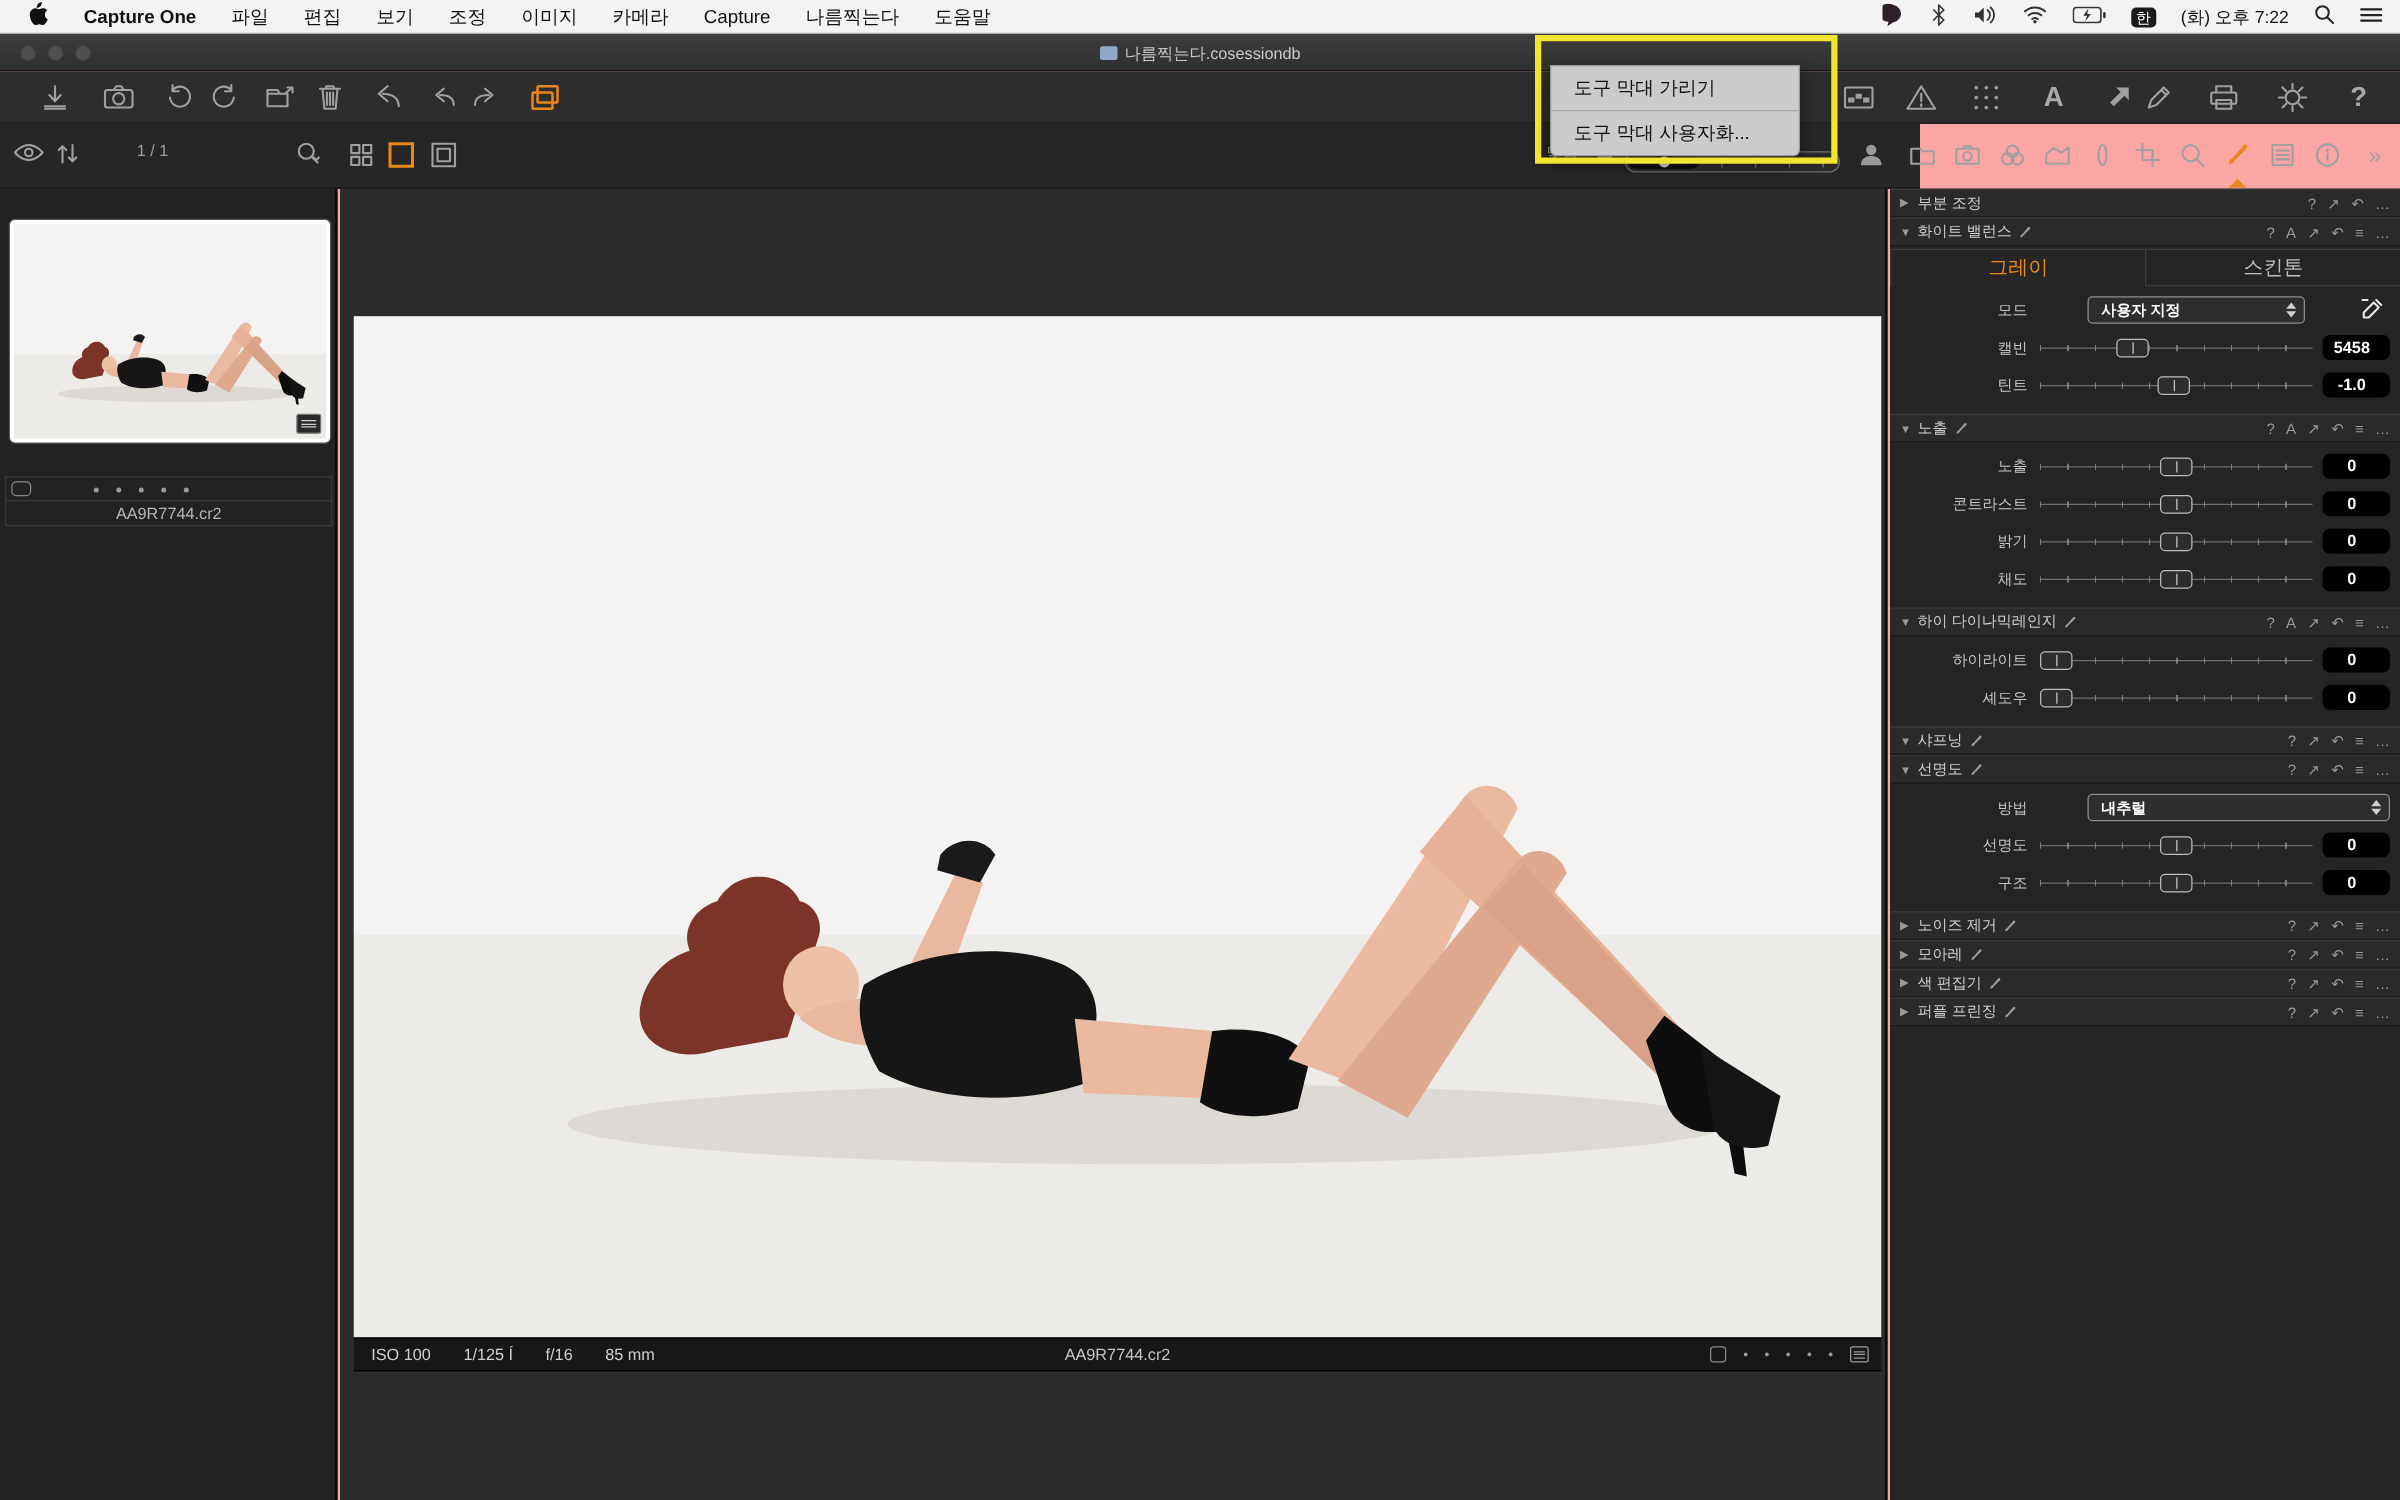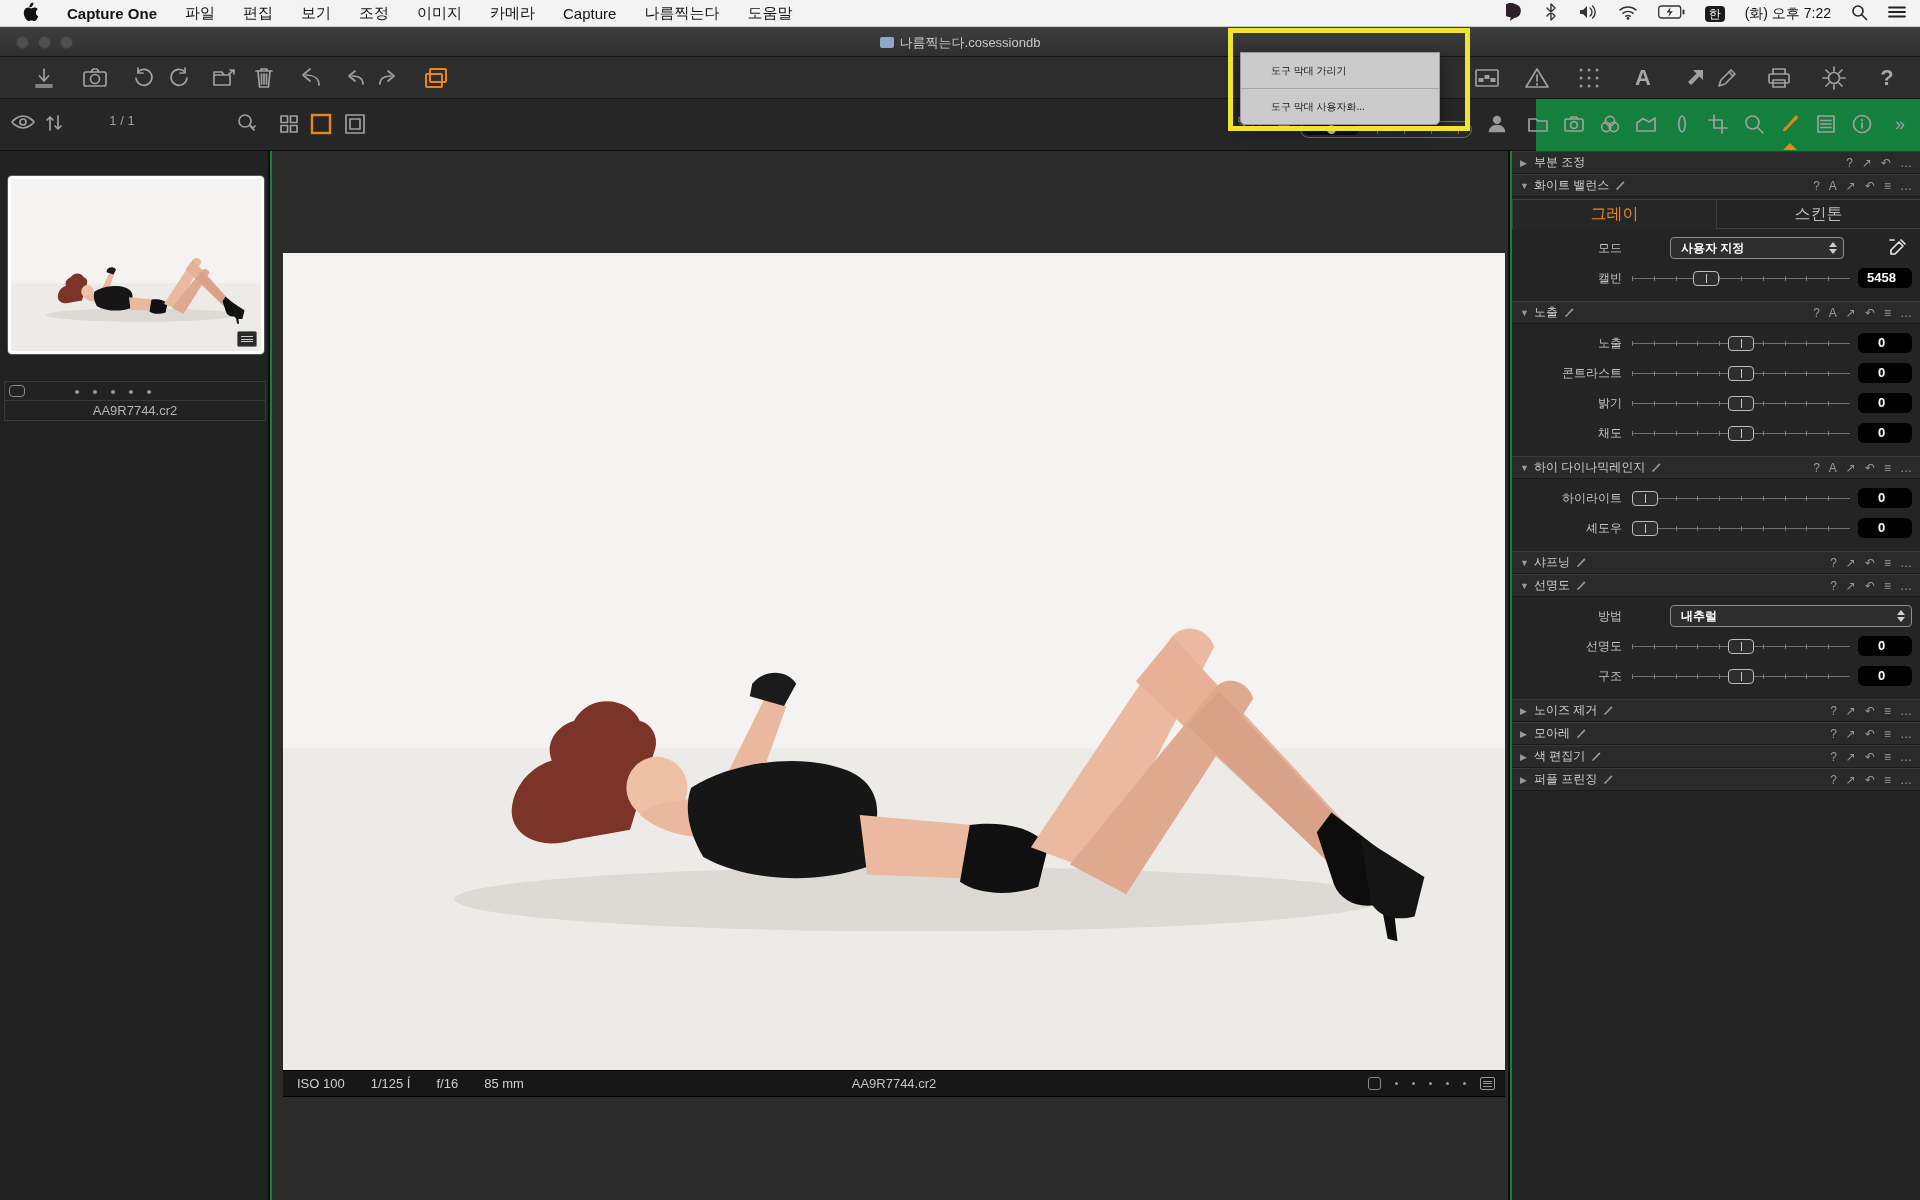"Capture One" #stage { background: #15803d -> #fca5a5 }
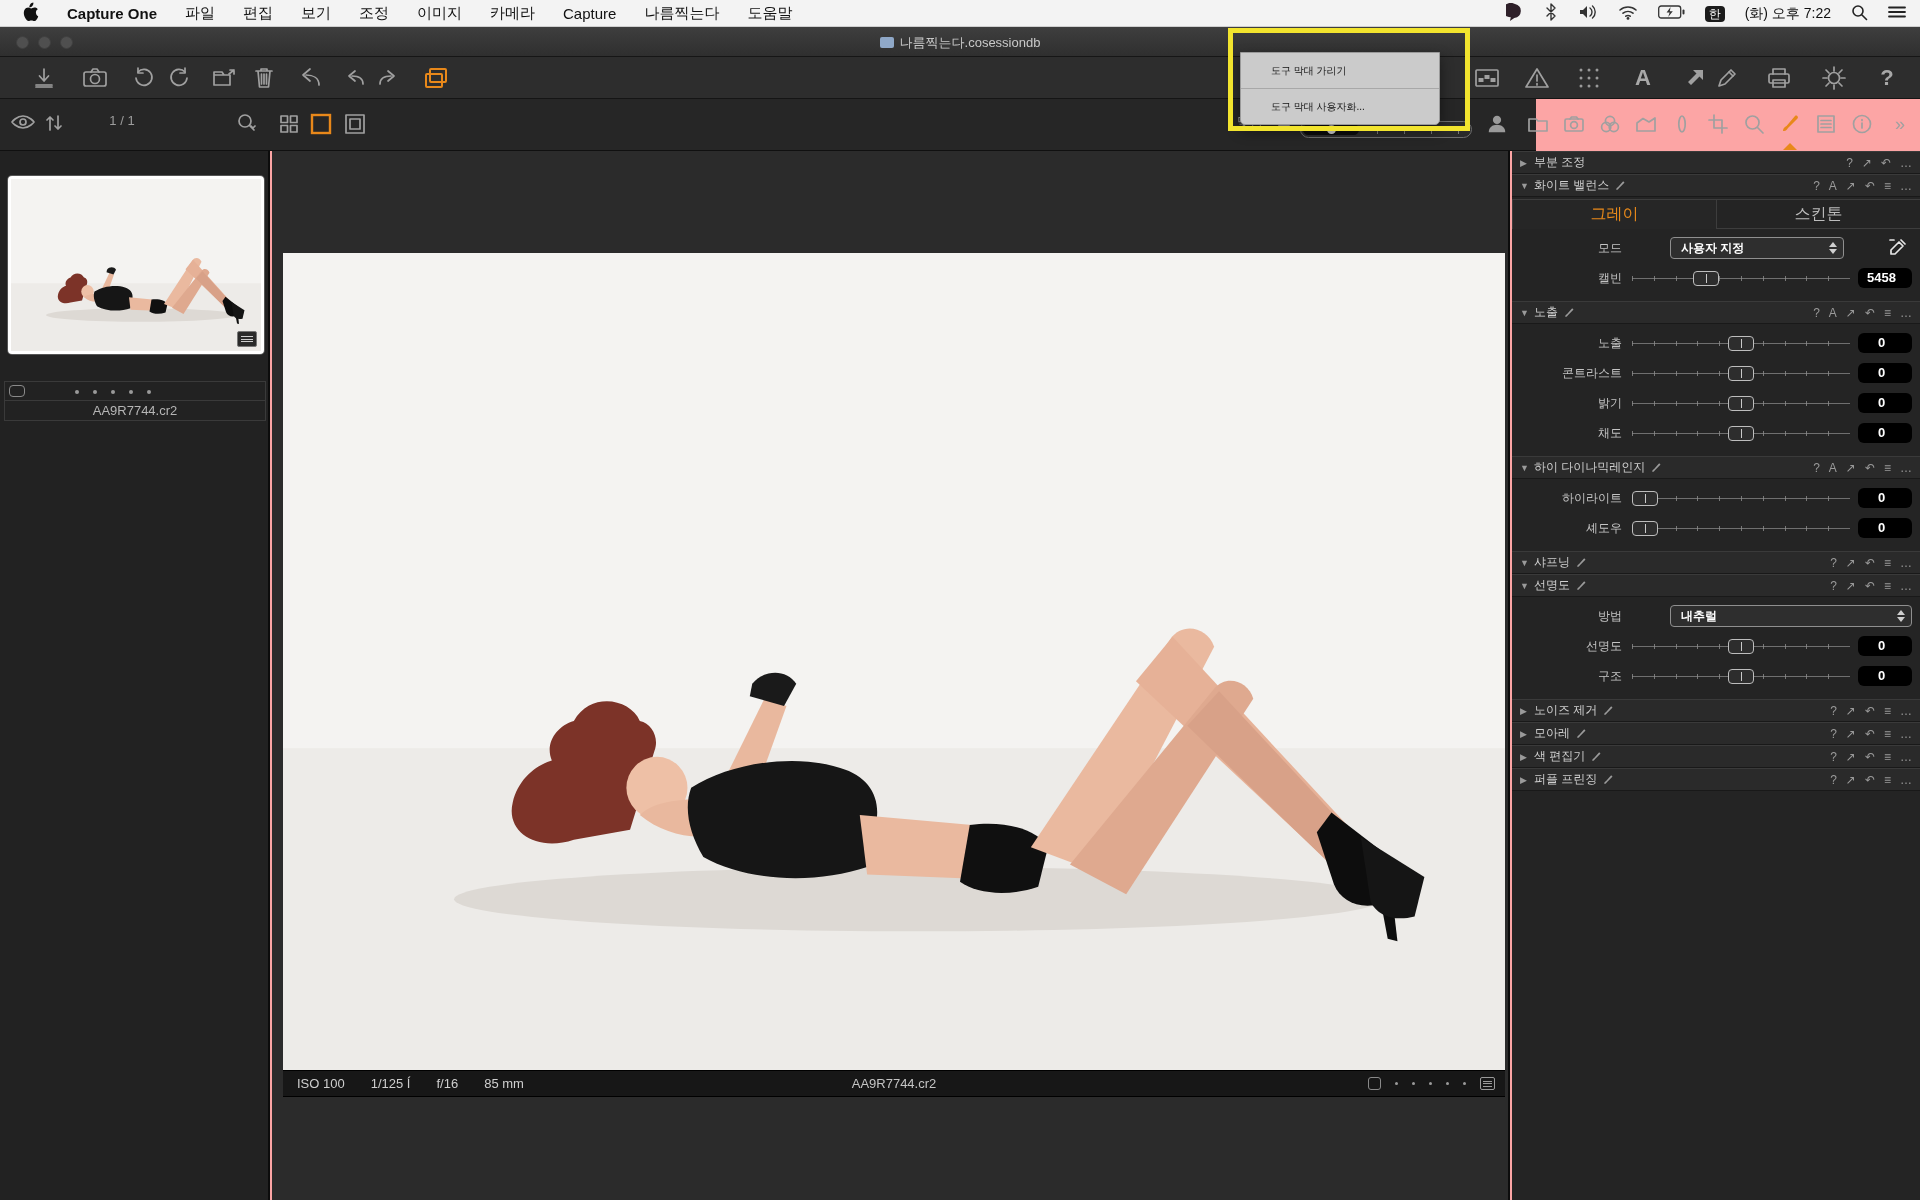"도구 막대 가리기" .ctx-item { font-size: 10px -> 15px; padding-left: 30px -> 18px }
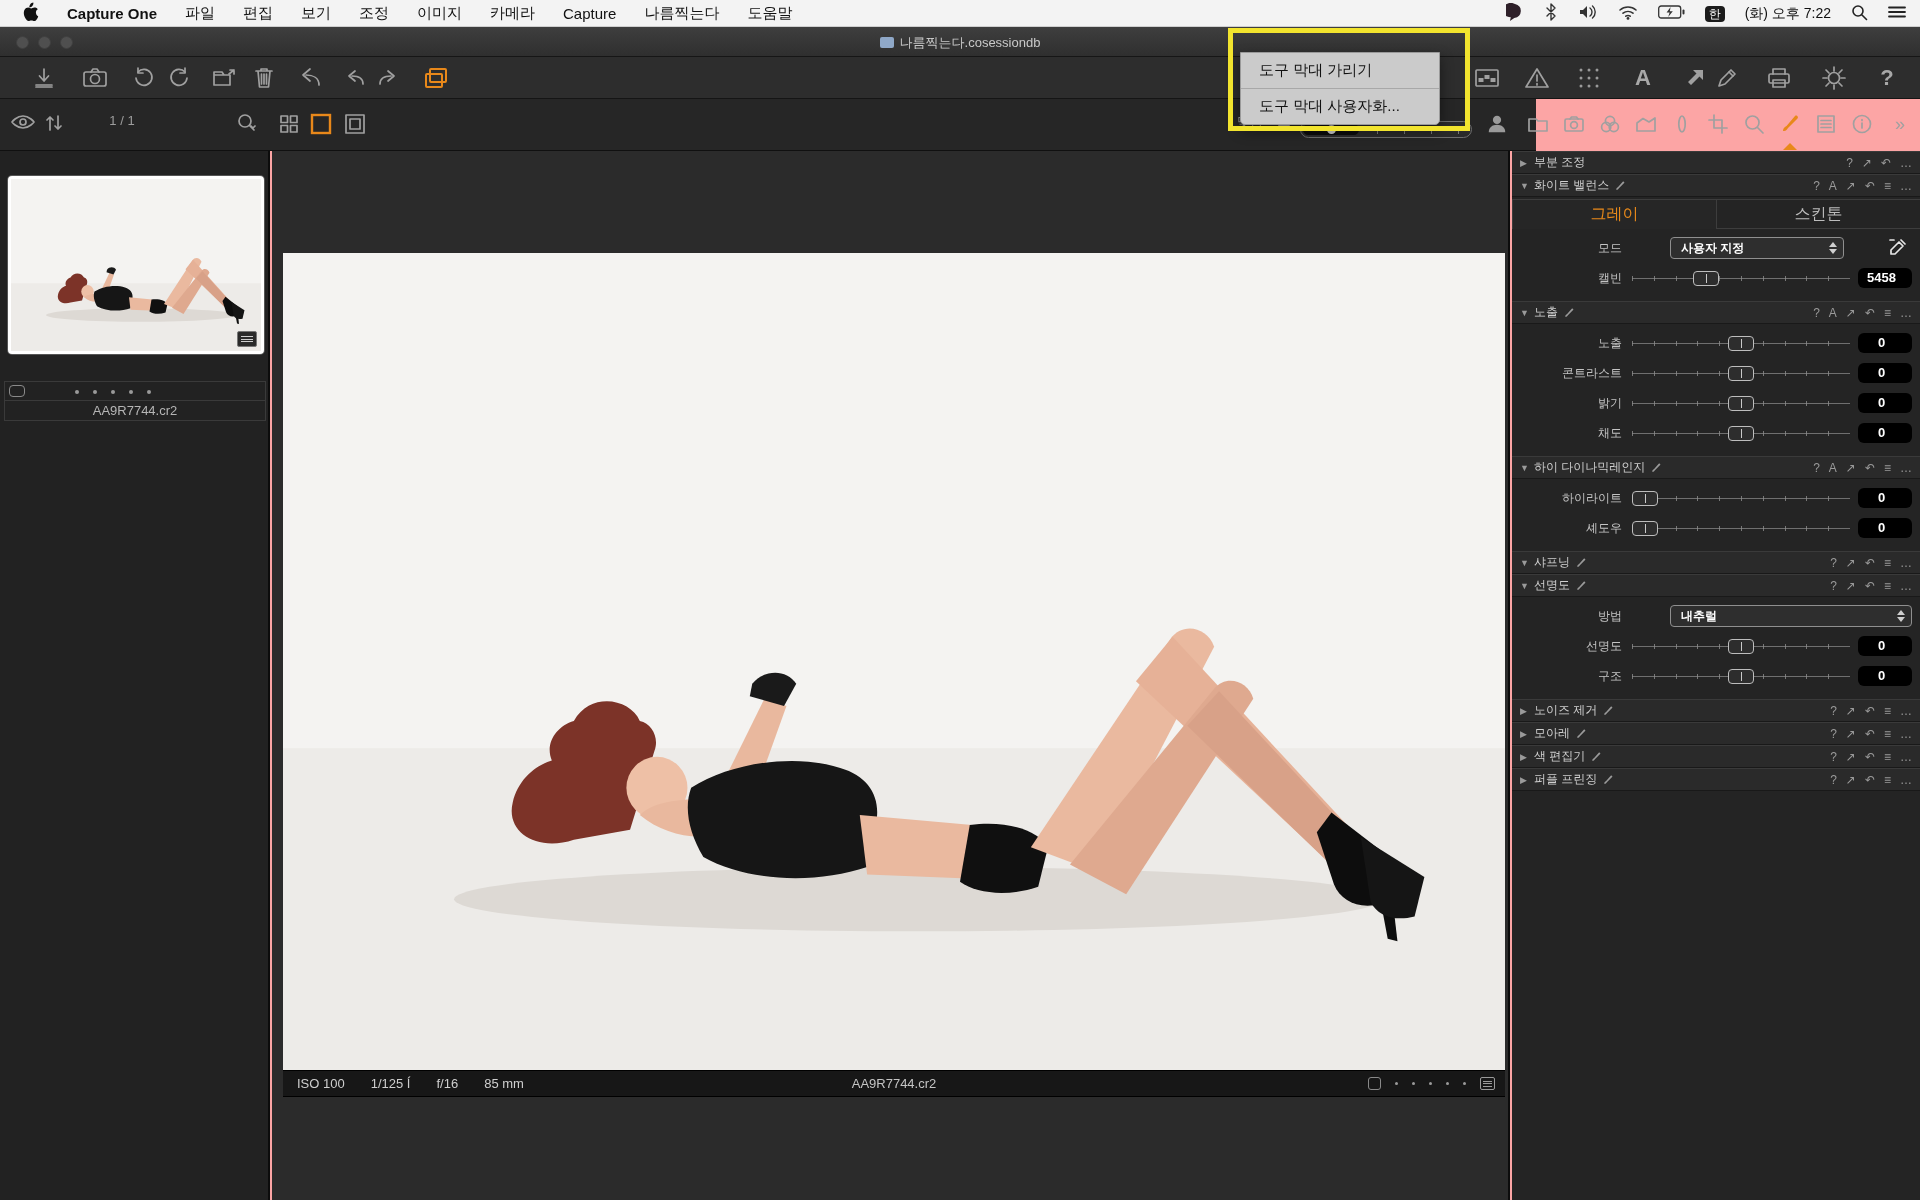"틴트" div.srow { html: none -> <div> <span>틴트</span> <span> <span></span> </span> <span>-1.0</span> </div> }
